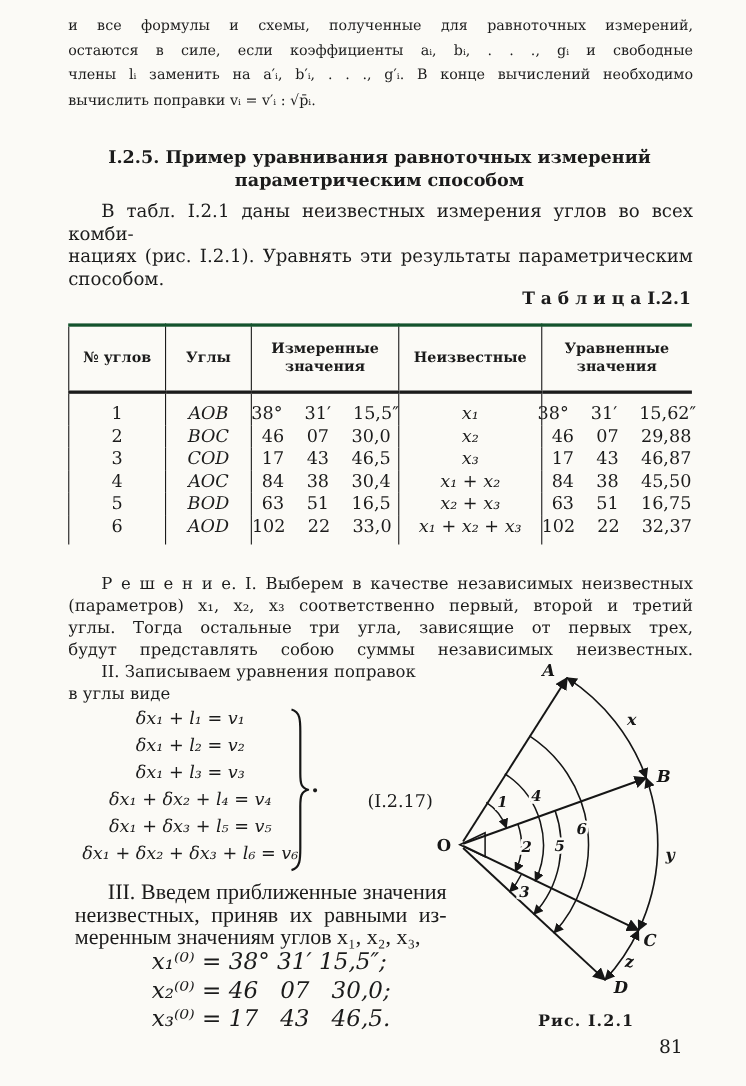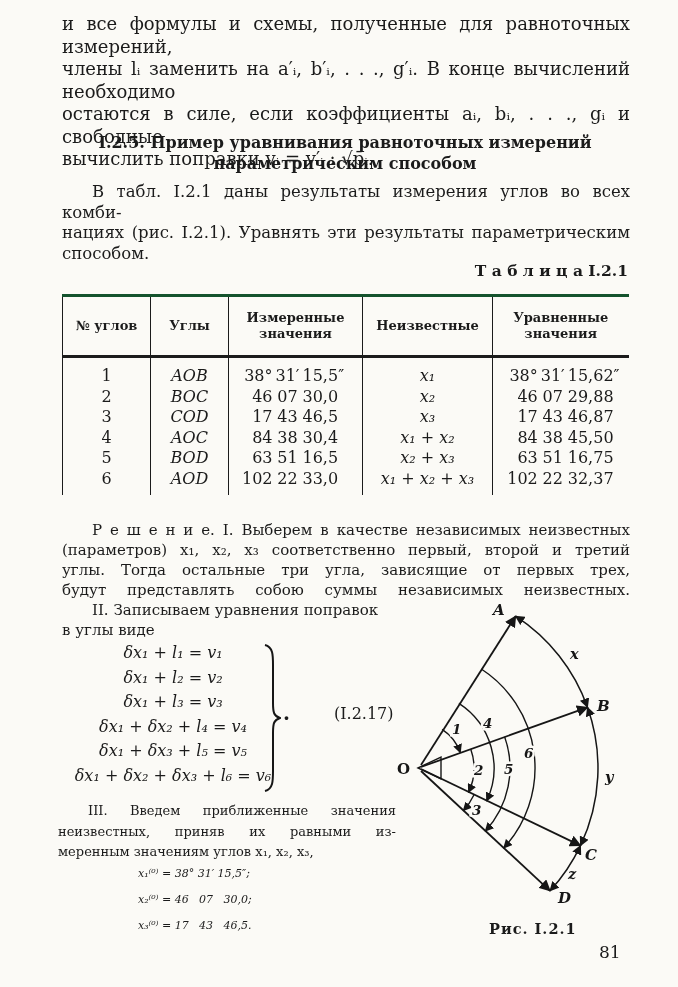"и все формулы и схемы," .intro { font-size: 18px -> 13px }
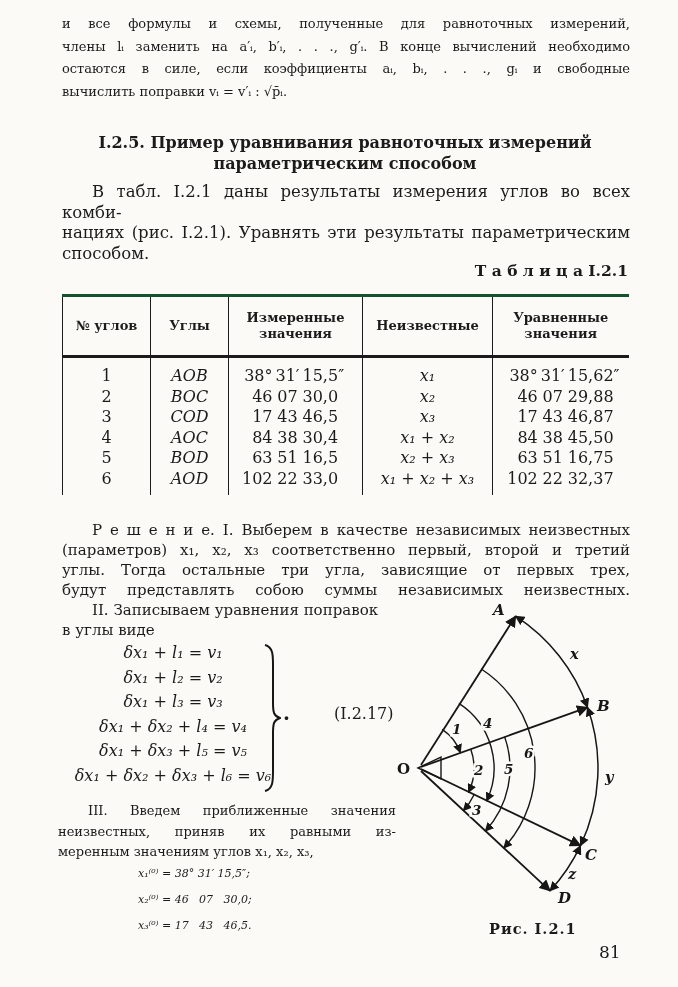"члены lᵢ заменить на a′ᵢ," div.line { order: before "остаются в силе, если коэффициенты" -> after "остаются в силе, если коэффициенты" }
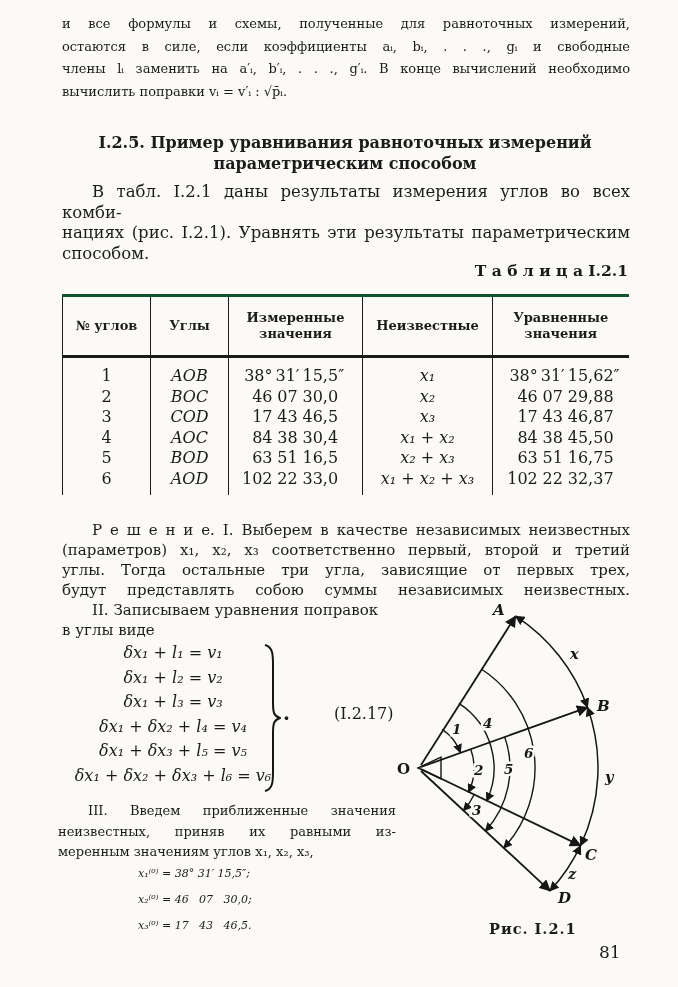"В табл. I.2.1 даны результаты" div.line { text: результаты -> неизвестных }
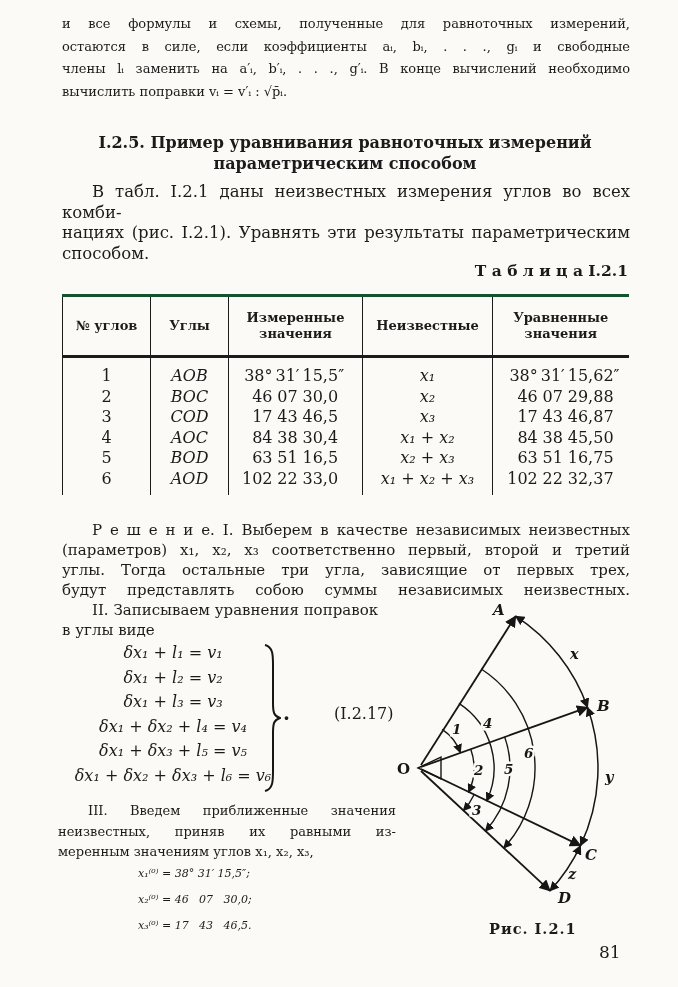"38°" .dms { gap: 2px -> 20px }
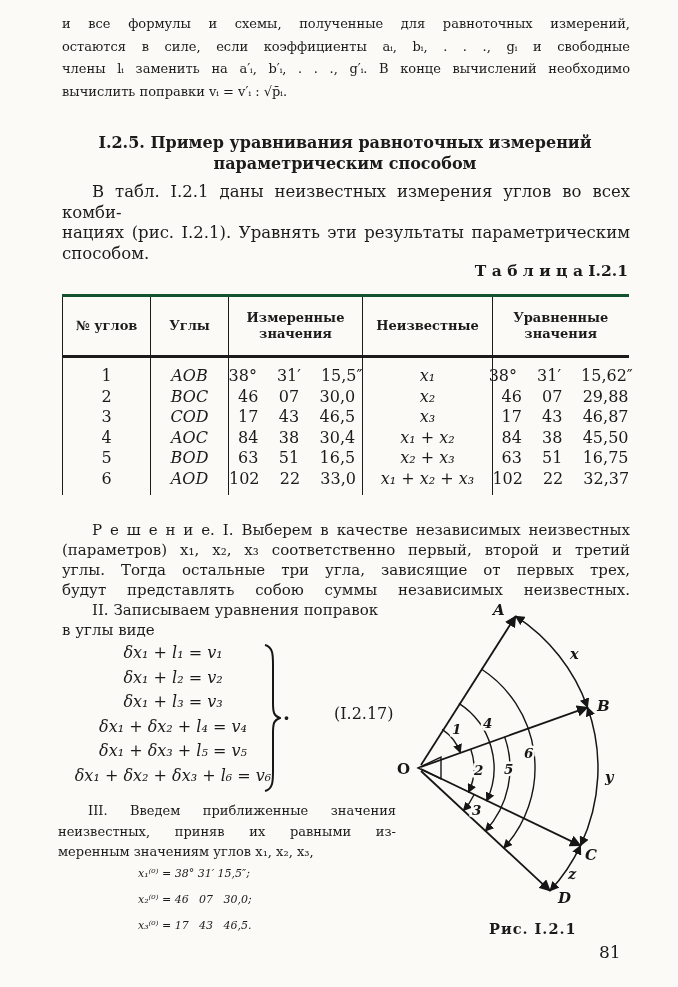"(I.2.17)" .eq-label { top: 704px -> 719px }
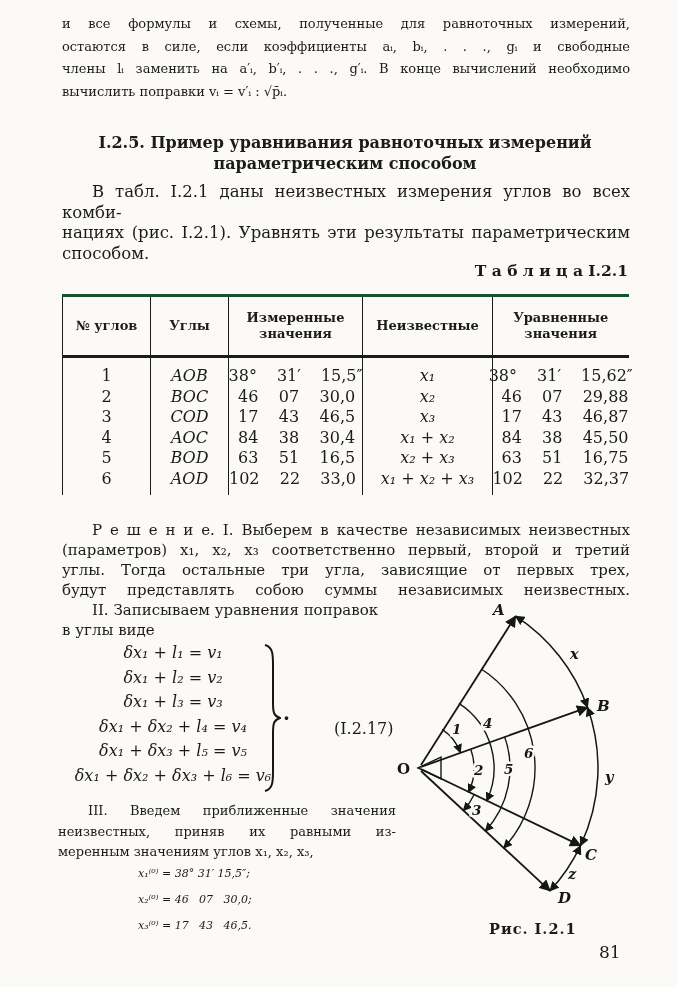"III. Введем приближенные значения" .part3 { font-family: none -> Liberation Serif, serif; font-size: 13px -> 20px; left: 58px -> 68px }
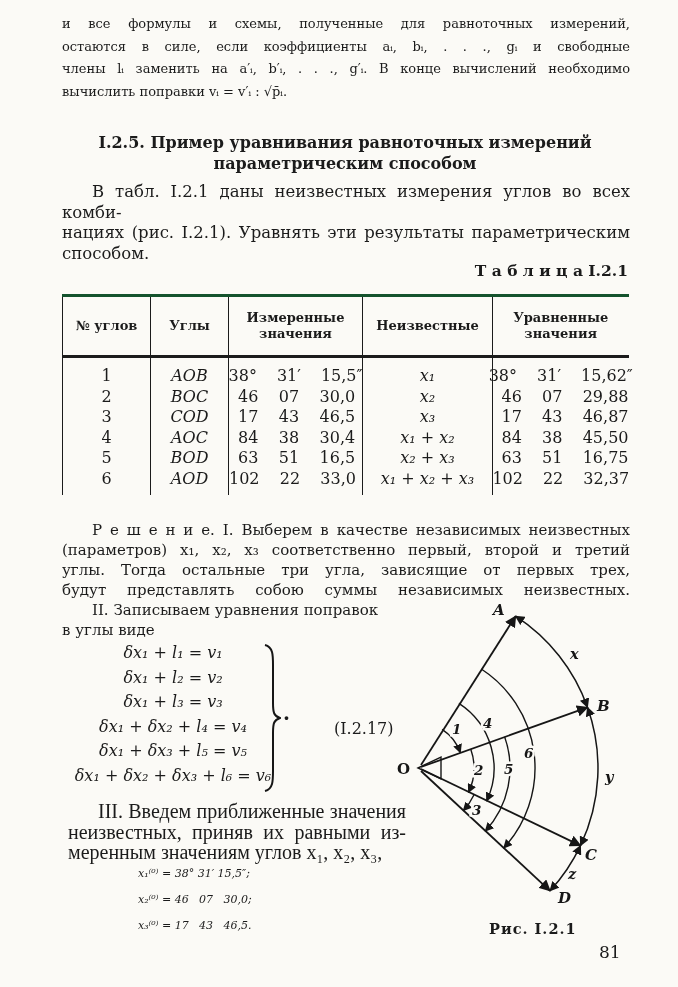"x₁⁽⁰⁾ = 38° 31′ 15,5″;" .values { font-size: 11px -> 21px }
